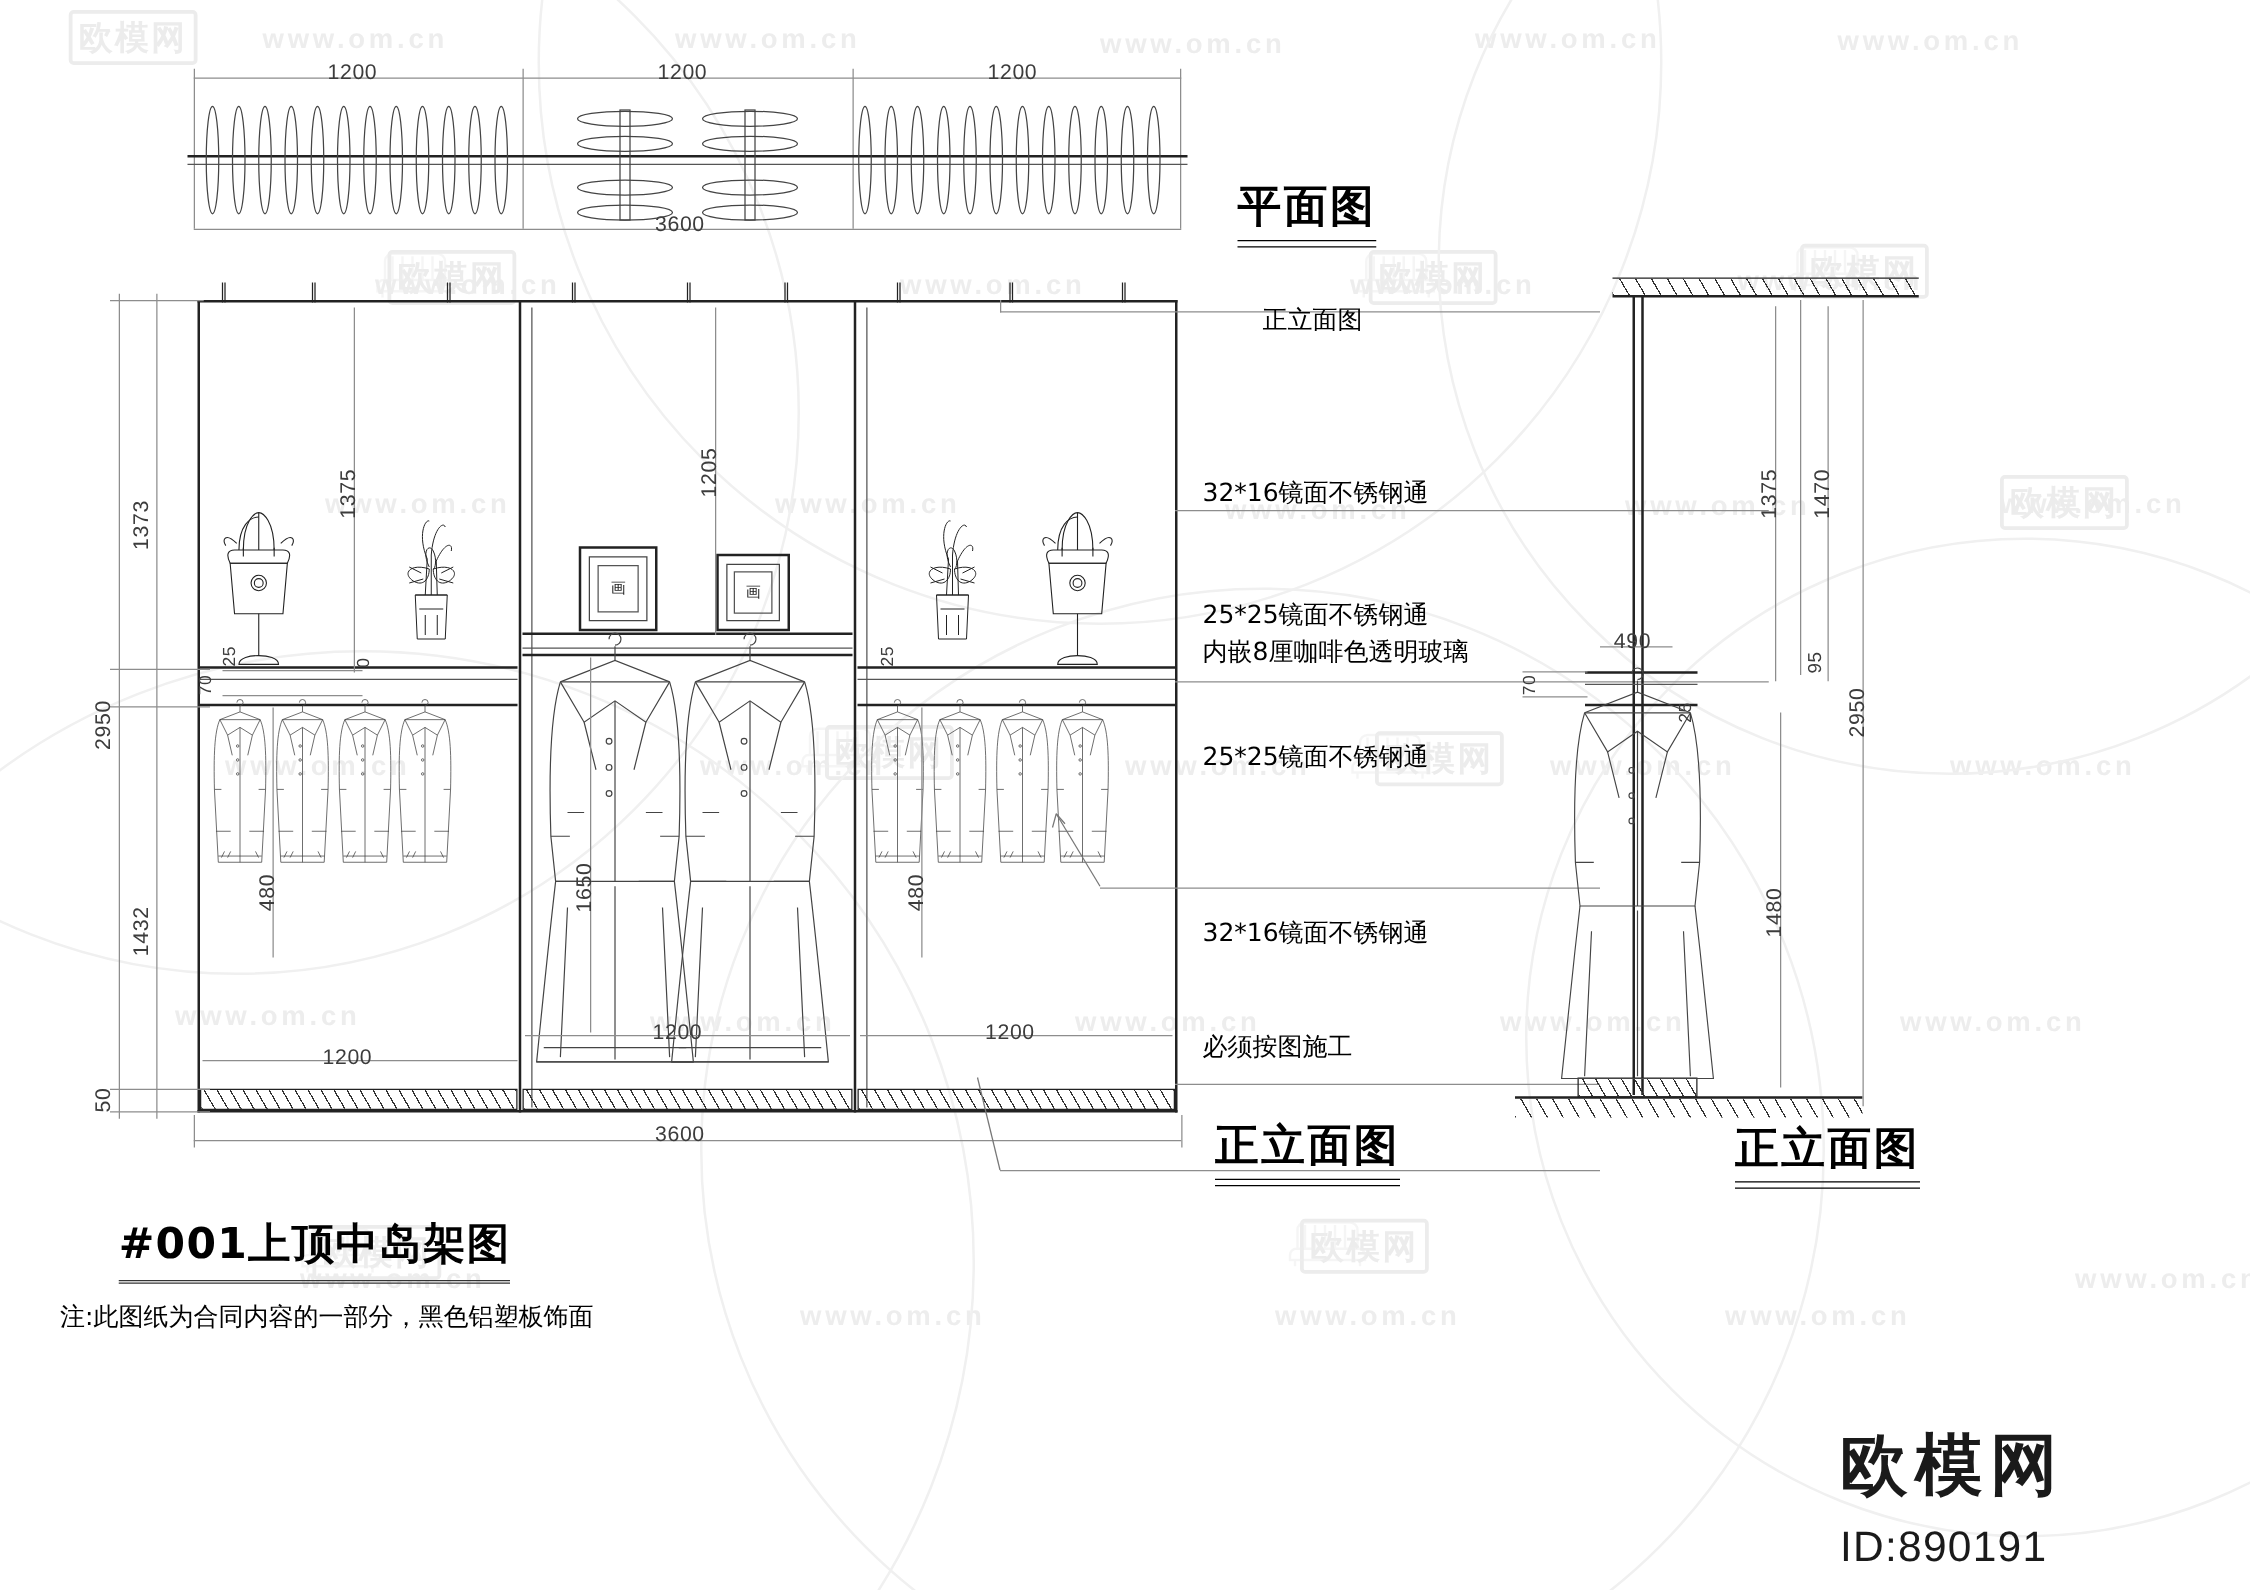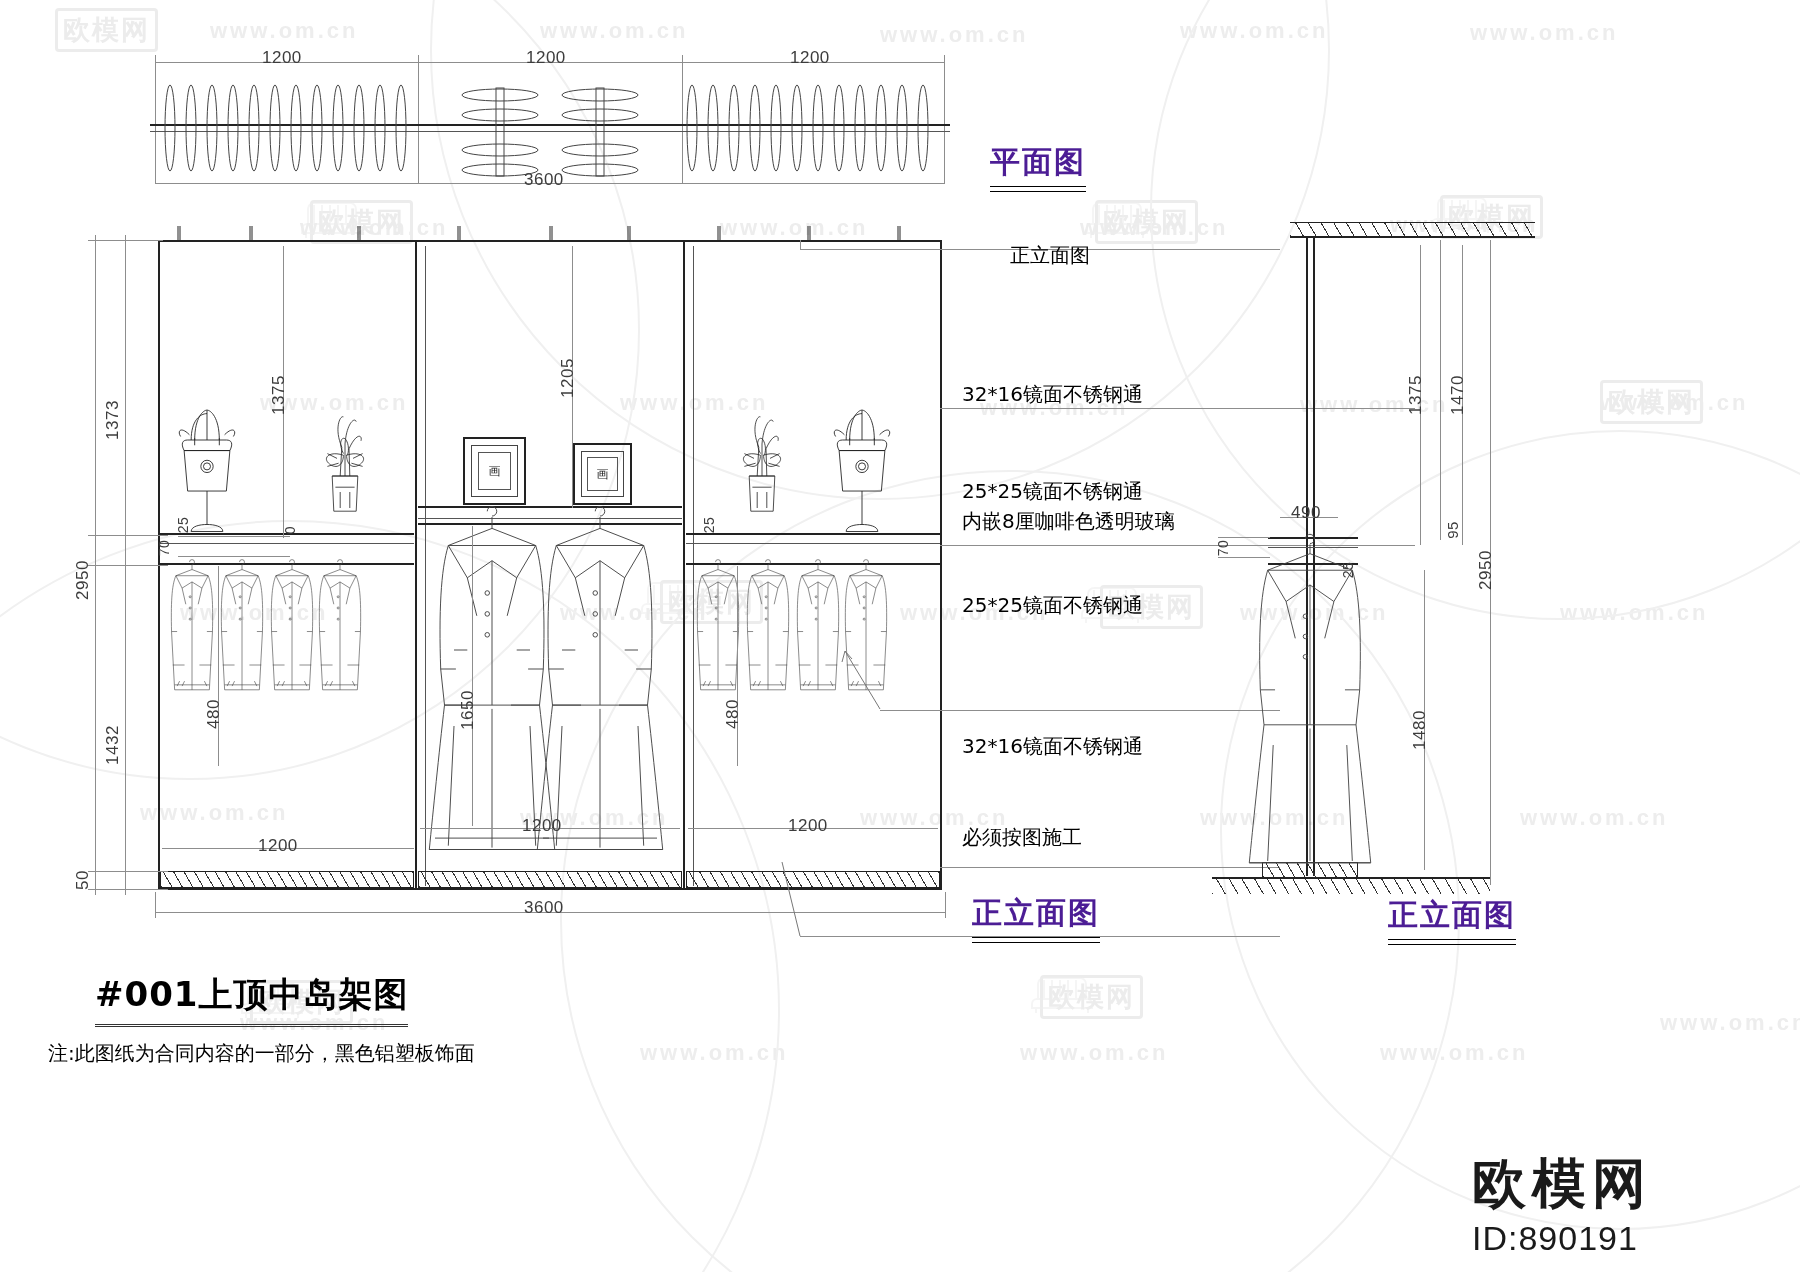"平面图" .title { color: #4c1d95 -> #000000; font-size: 30px -> 35px }
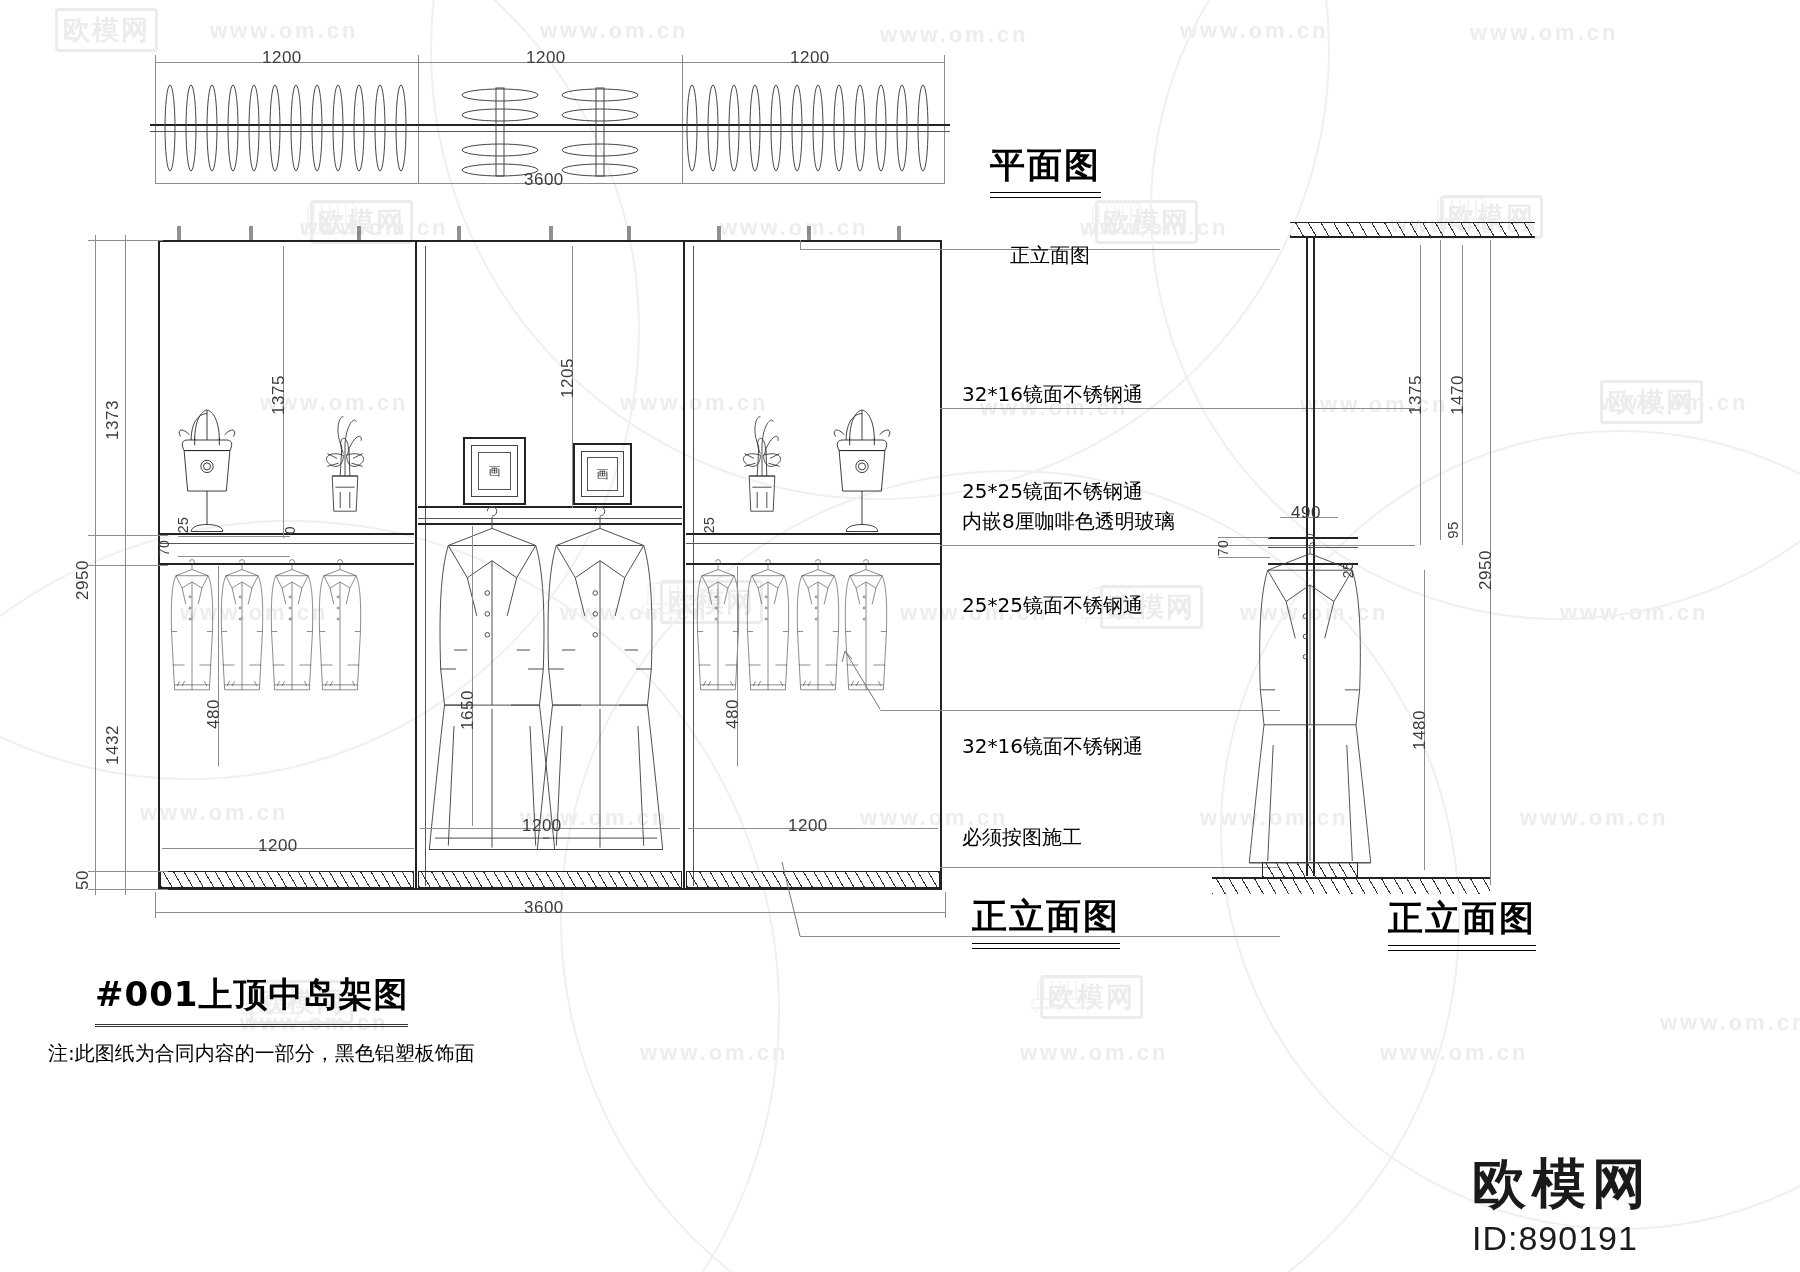"ID:890191" #logoPlate .idt { margin-top: 6px -> 18px }
